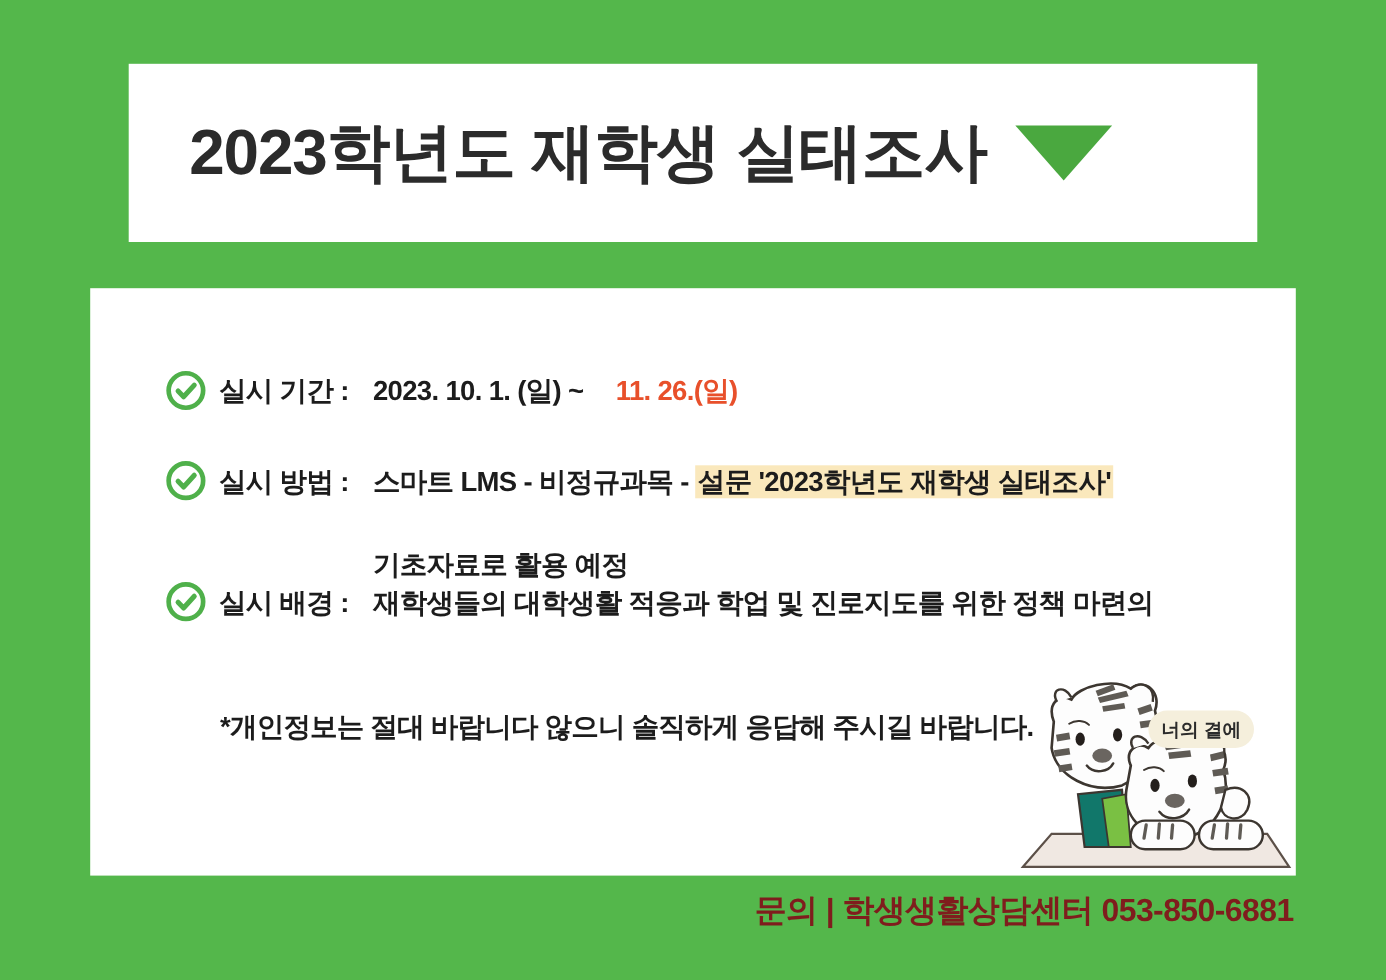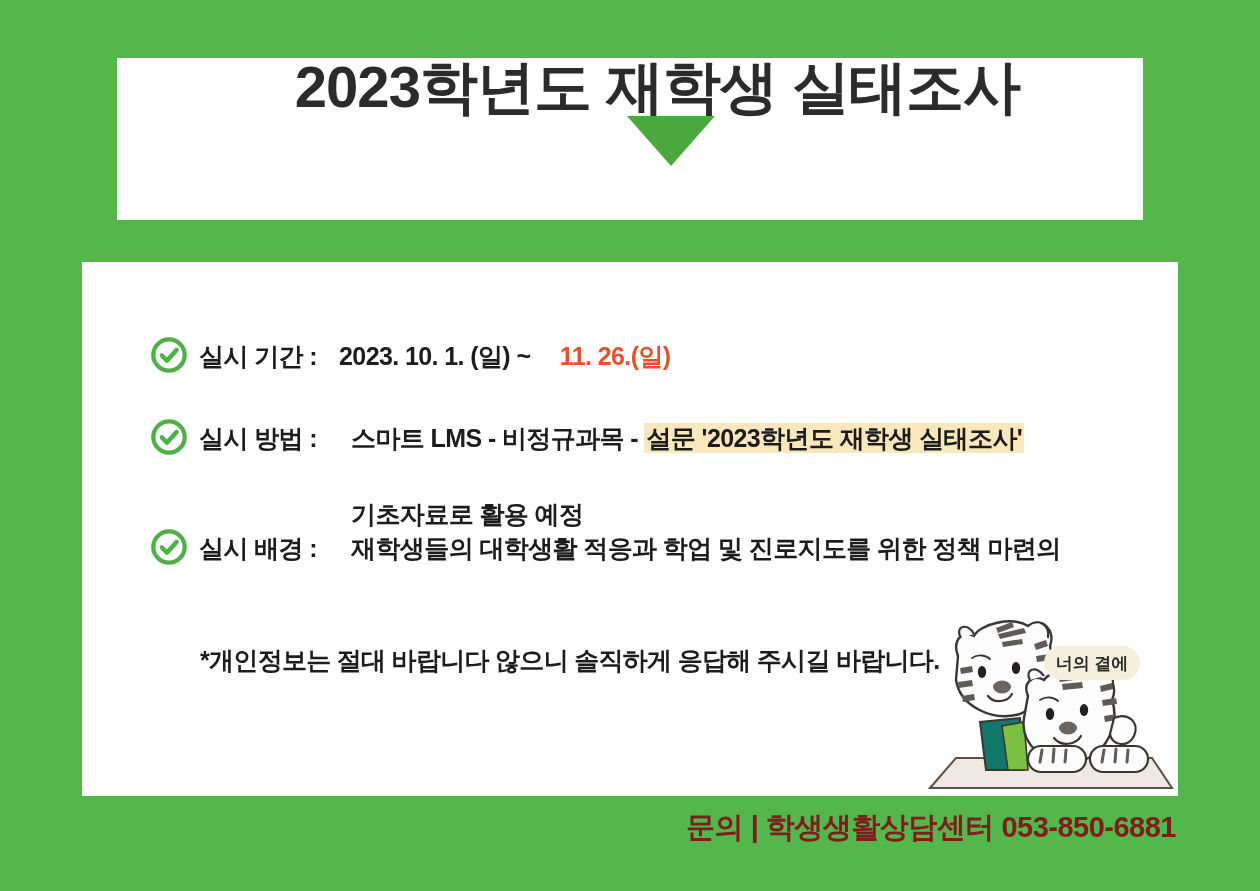"2023학년도 재학생 실태조사" .title-bar { flex-direction: column -> none }
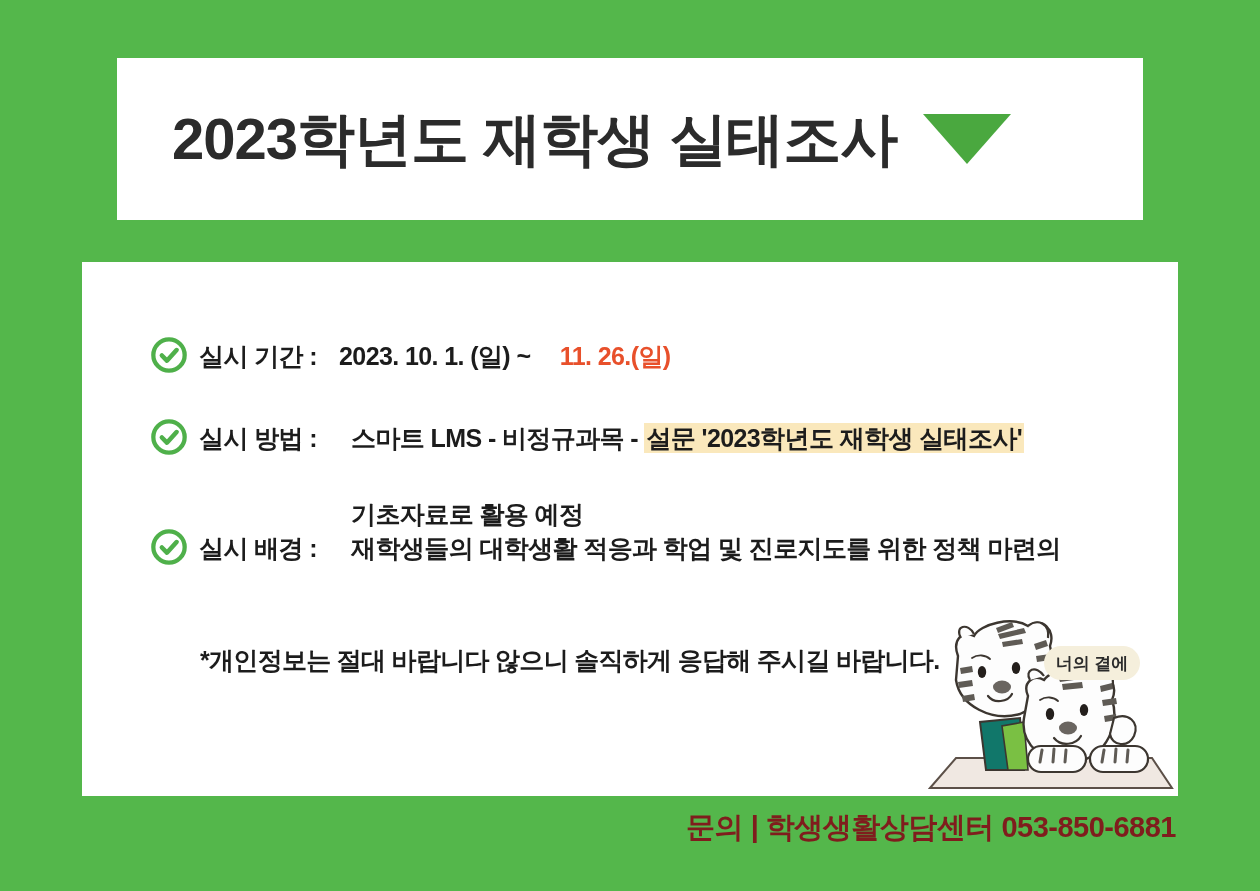"스마트 LMS - 비정규과목 -" .row-value.wide { margin-left: 34px -> 22px }
